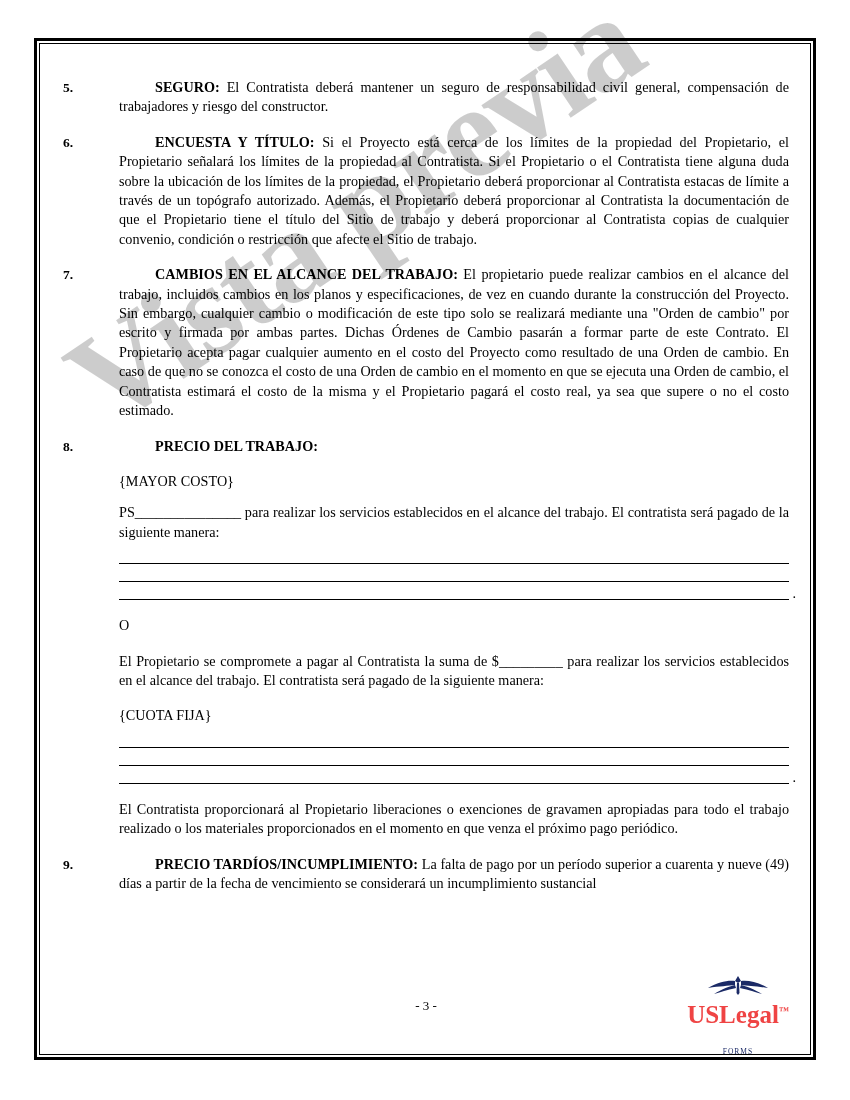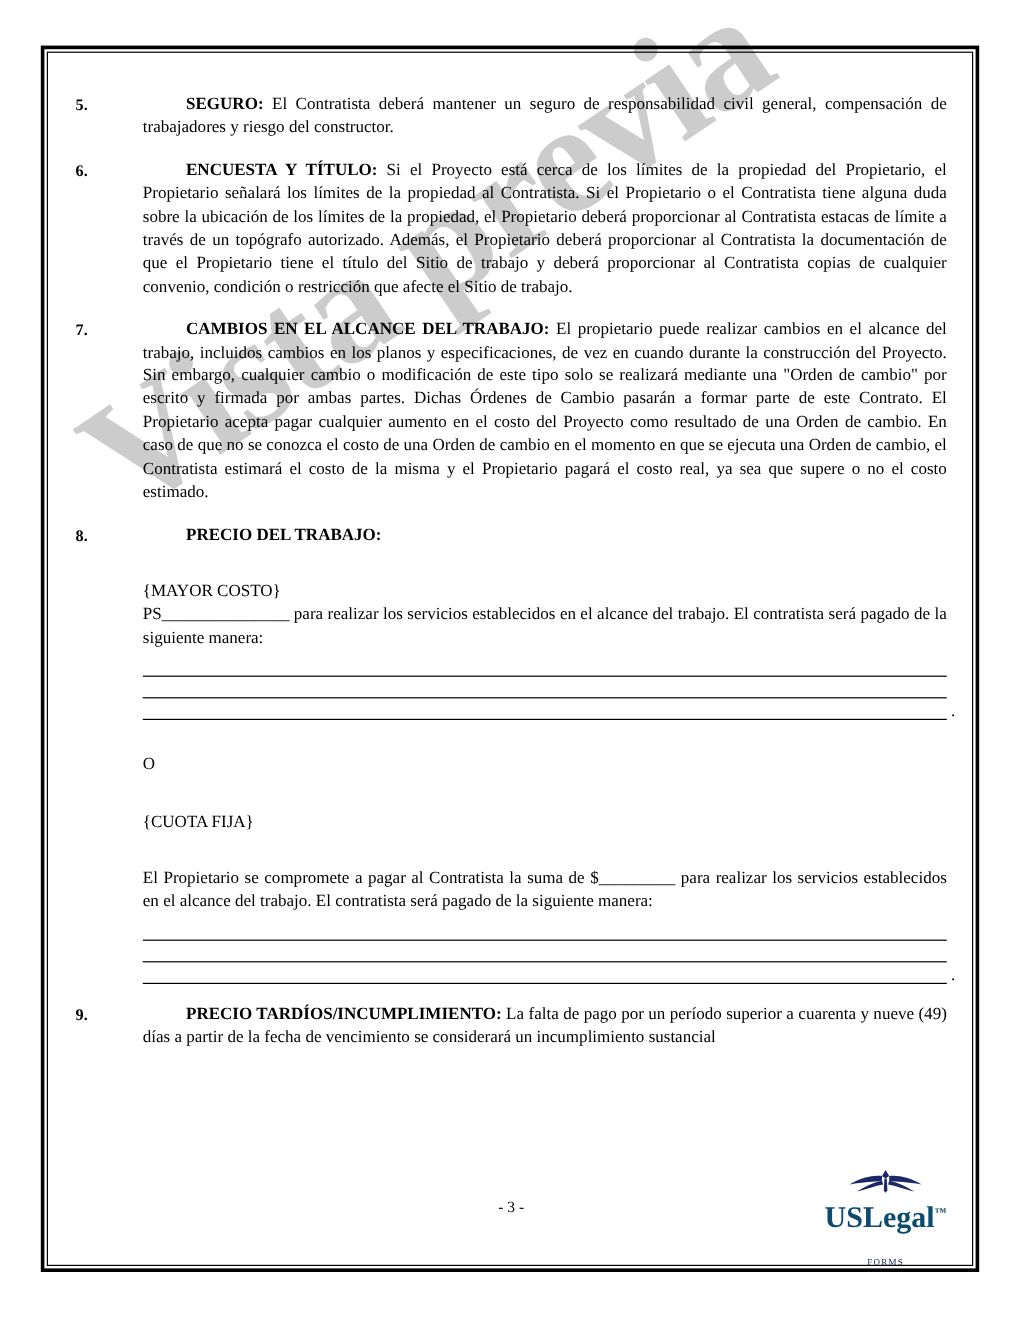"{MAYOR COSTO}" .sub.space-top { margin-top: 28px -> 16px }
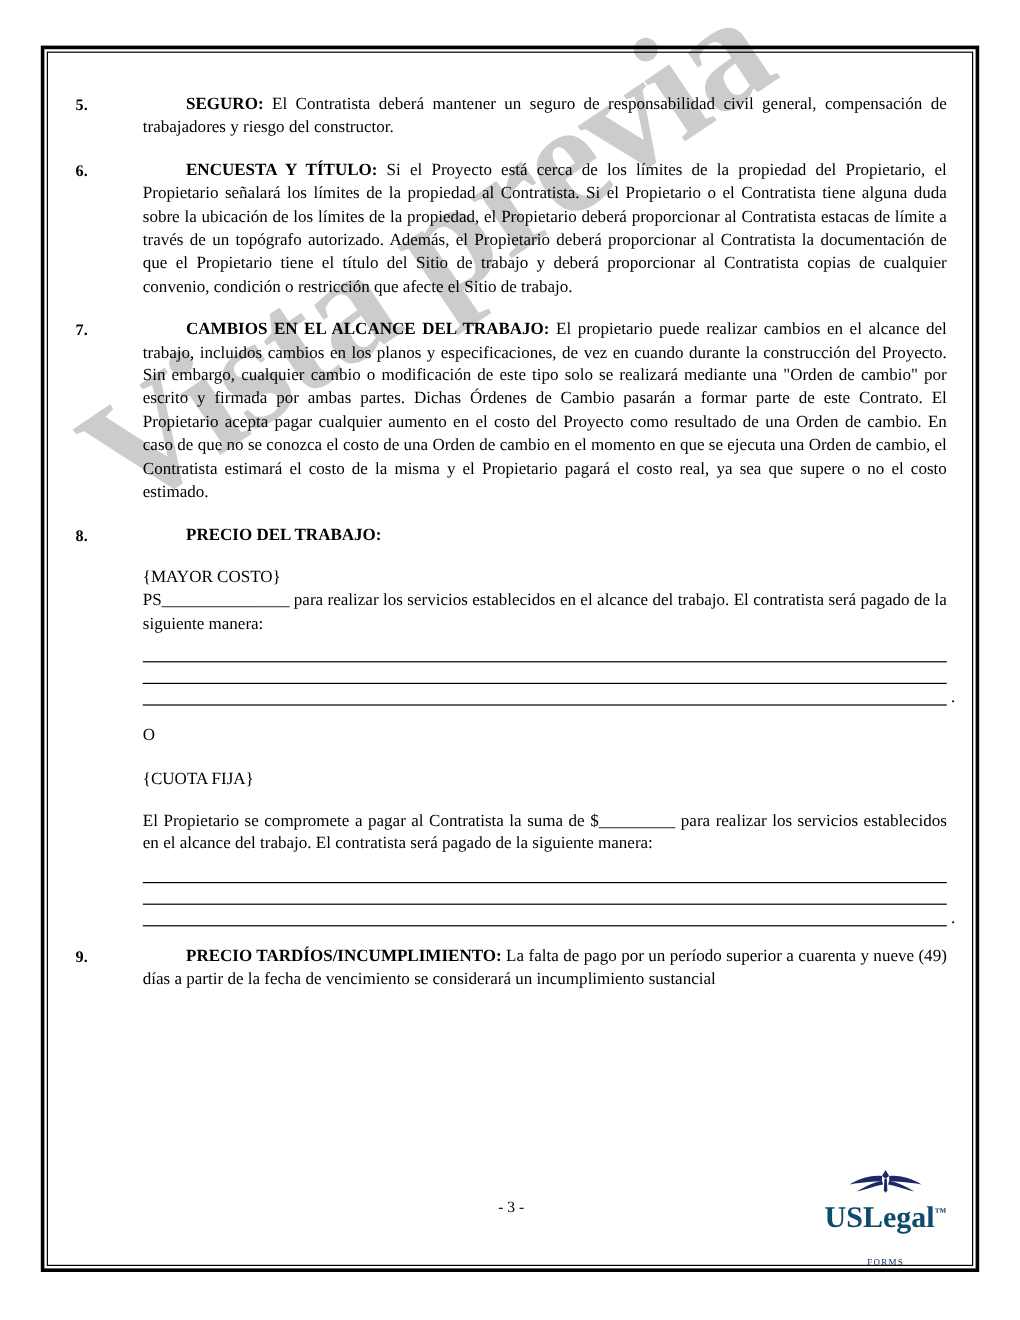"PS_______________ para realizar los" .sub { margin-top: none -> 12px }
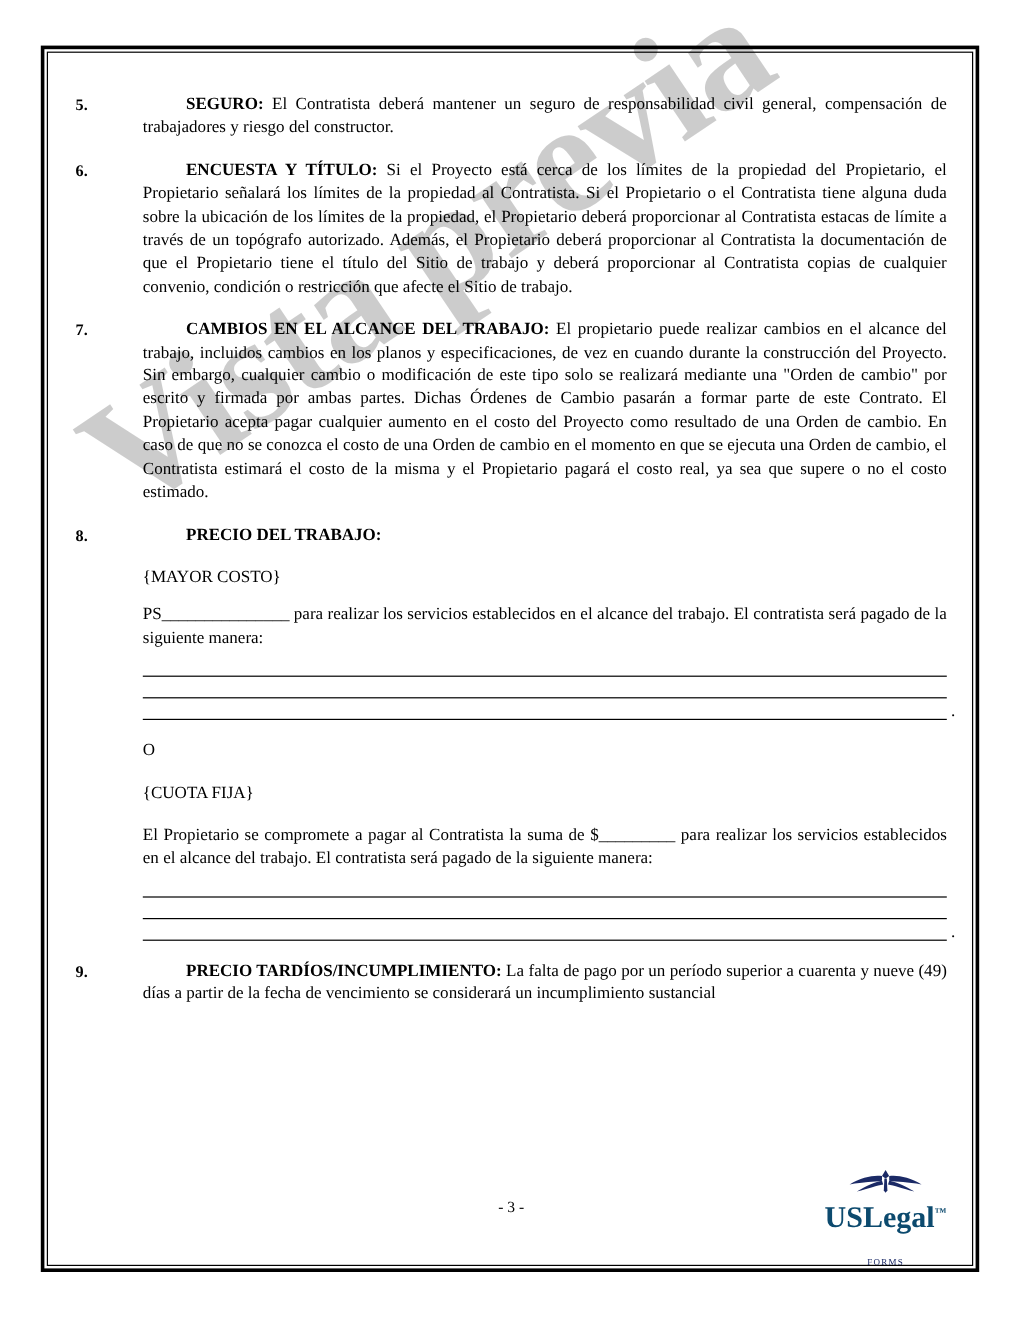"{CUOTA FIJA}" div.sub { order: before "El Propietario se compromete a" -> after "El Propietario se compromete a" }
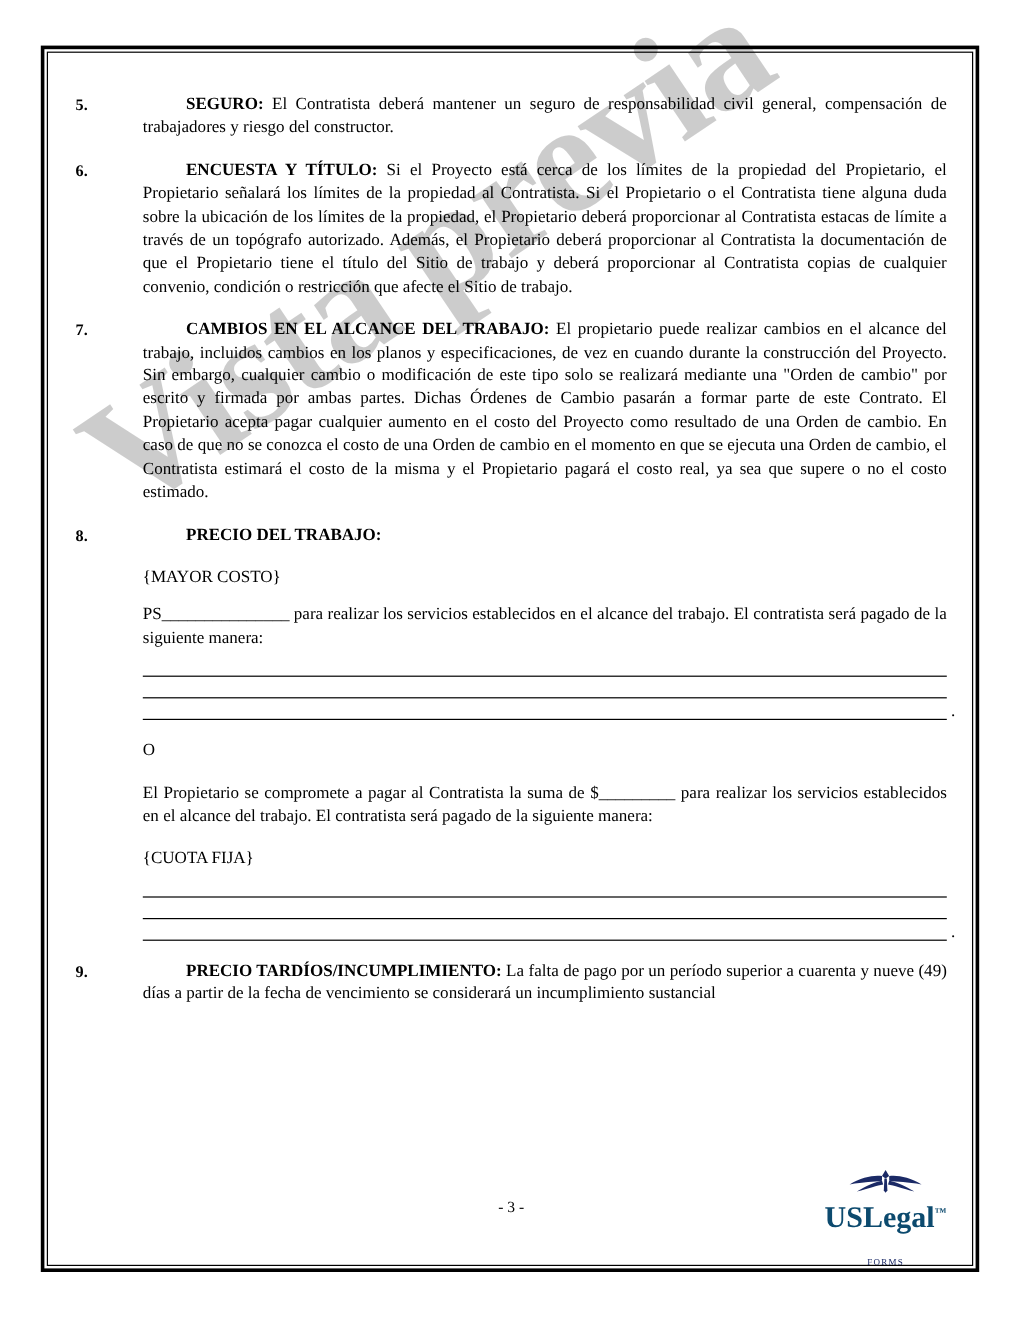"El Contratista proporcionará al" div.sub { html: none -> <div>El Contratista proporcionará al Propietario liberaciones o exenciones de gravamen apropiadas para todo el trabajo realizado o los materiales proporcionados en el momento en que venza el próximo pago periódico.</div> }
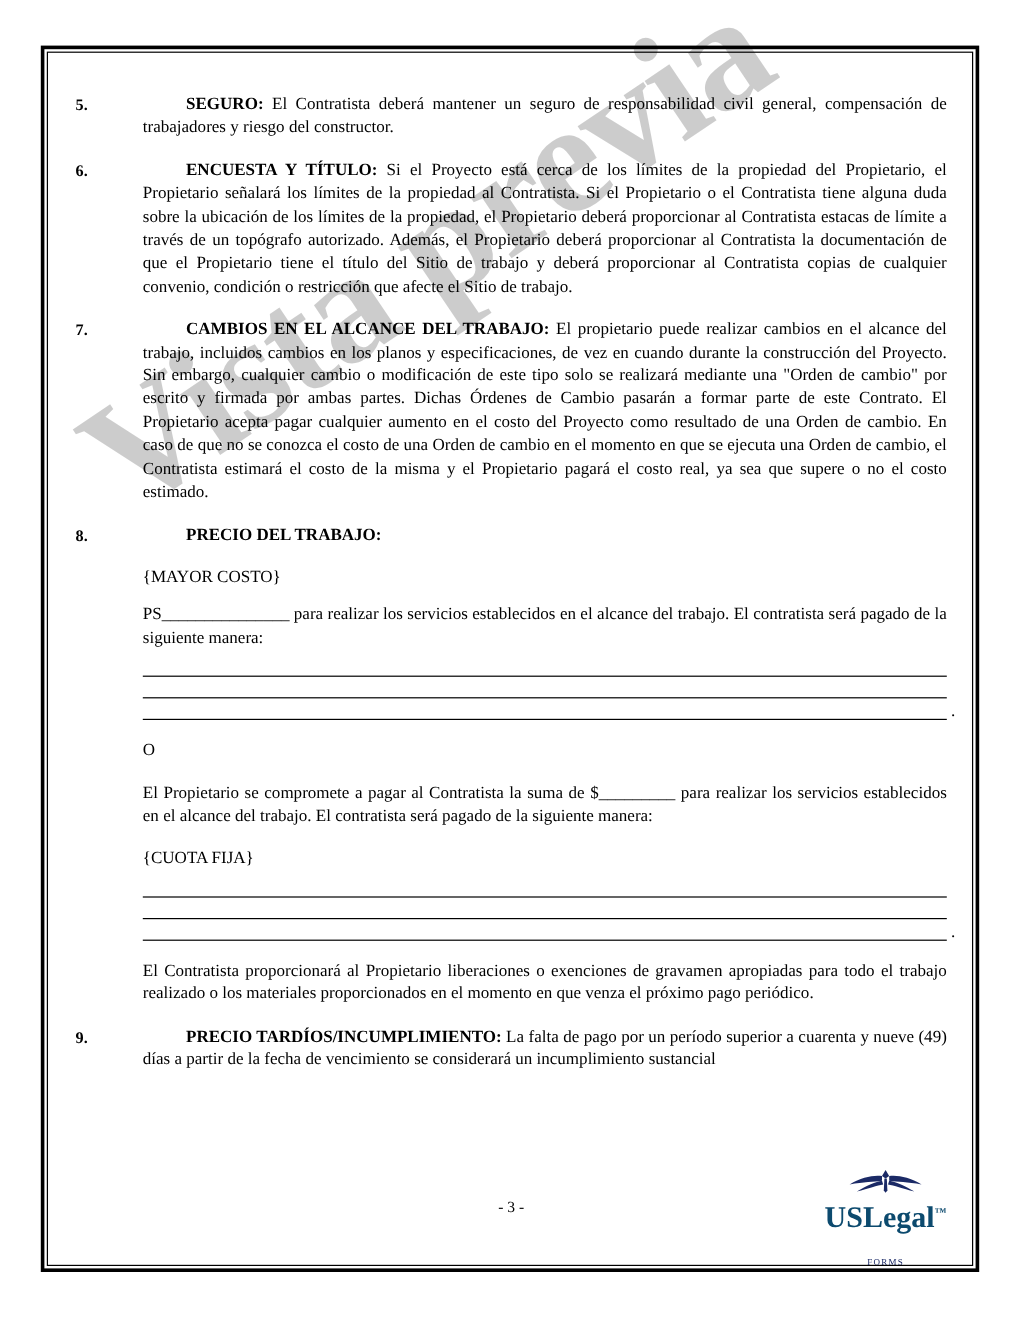"USLegal™" .logo .logo-main { color: #0c4a6e -> #ef4444 }
